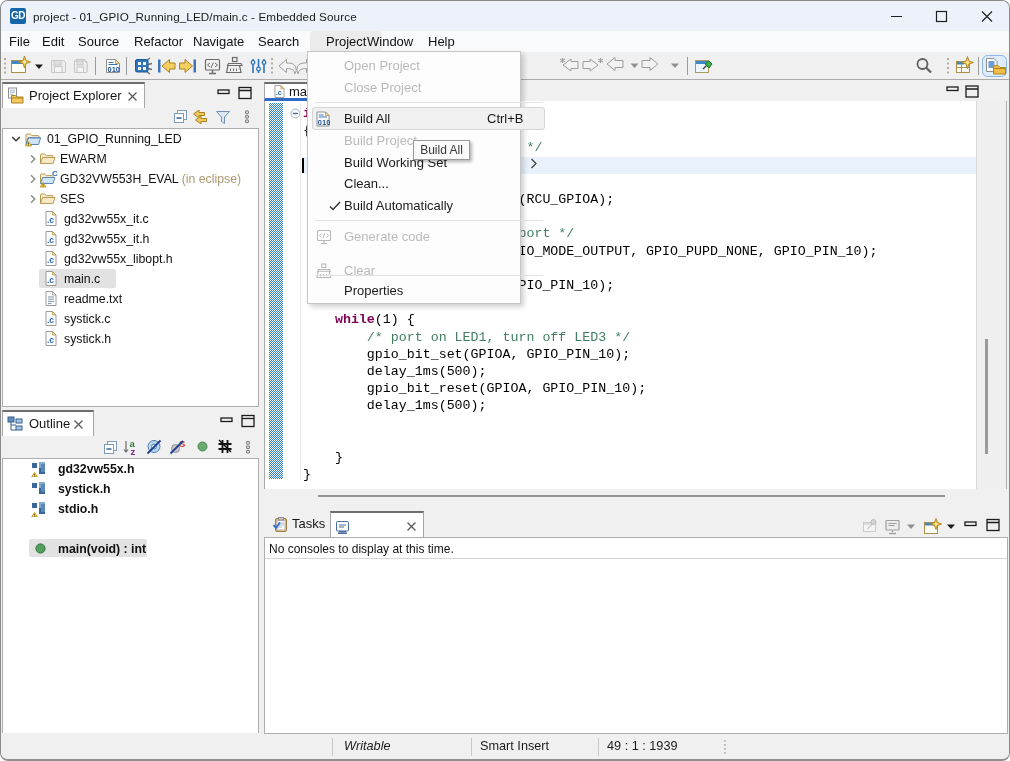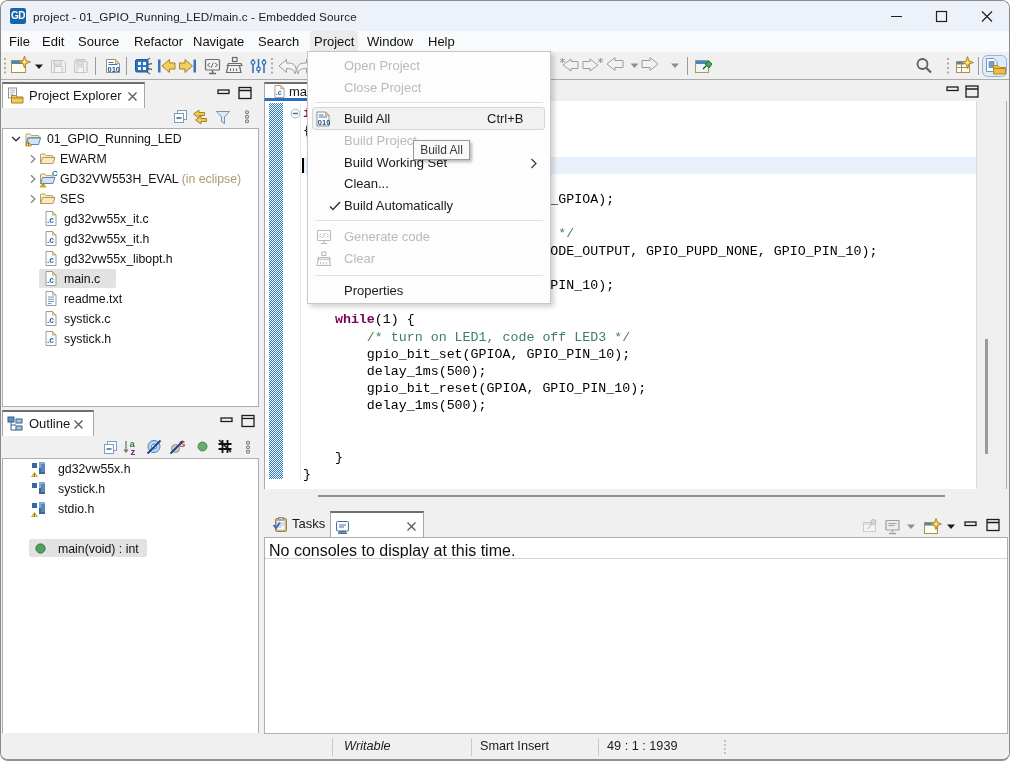"Project" #menubar .hl { padding: 0 4px -> 0 16px }
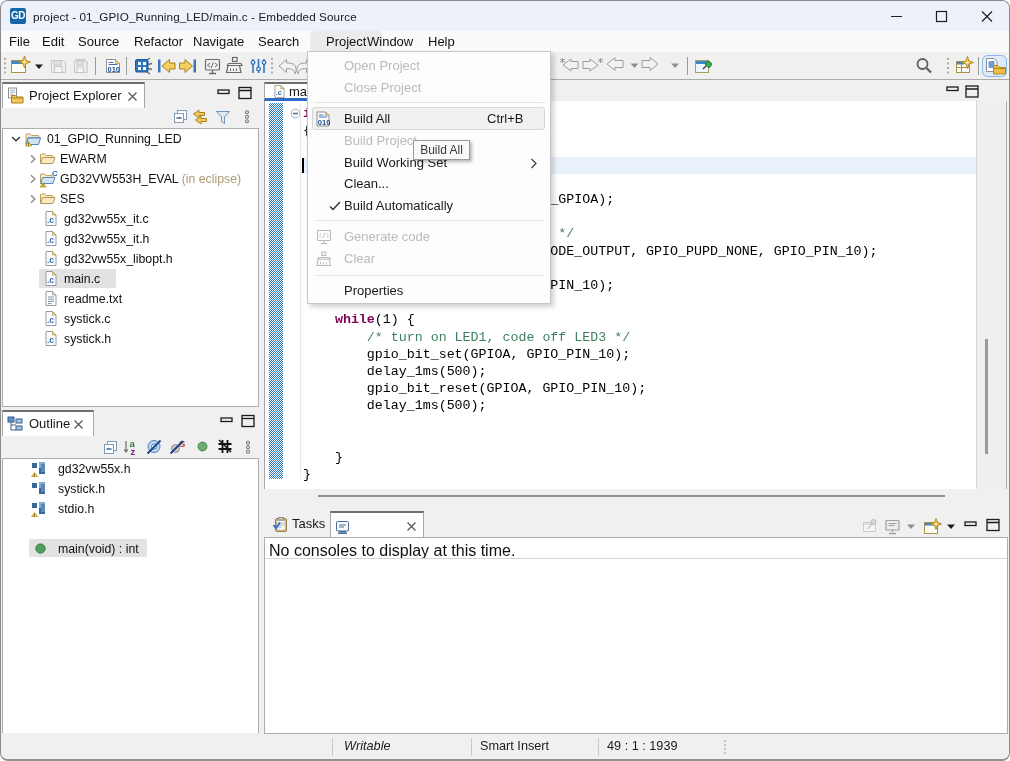"Open Project" #dmenu { width: 244px -> 214px }
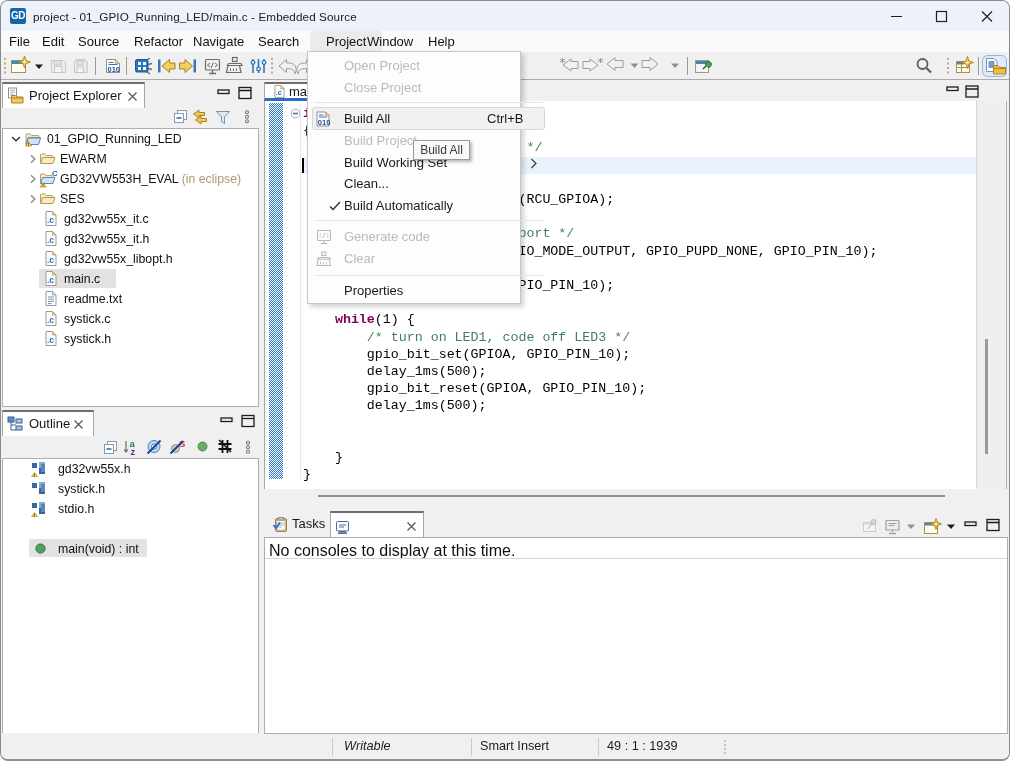"Clear" div.mi { top: 196px -> 208px }
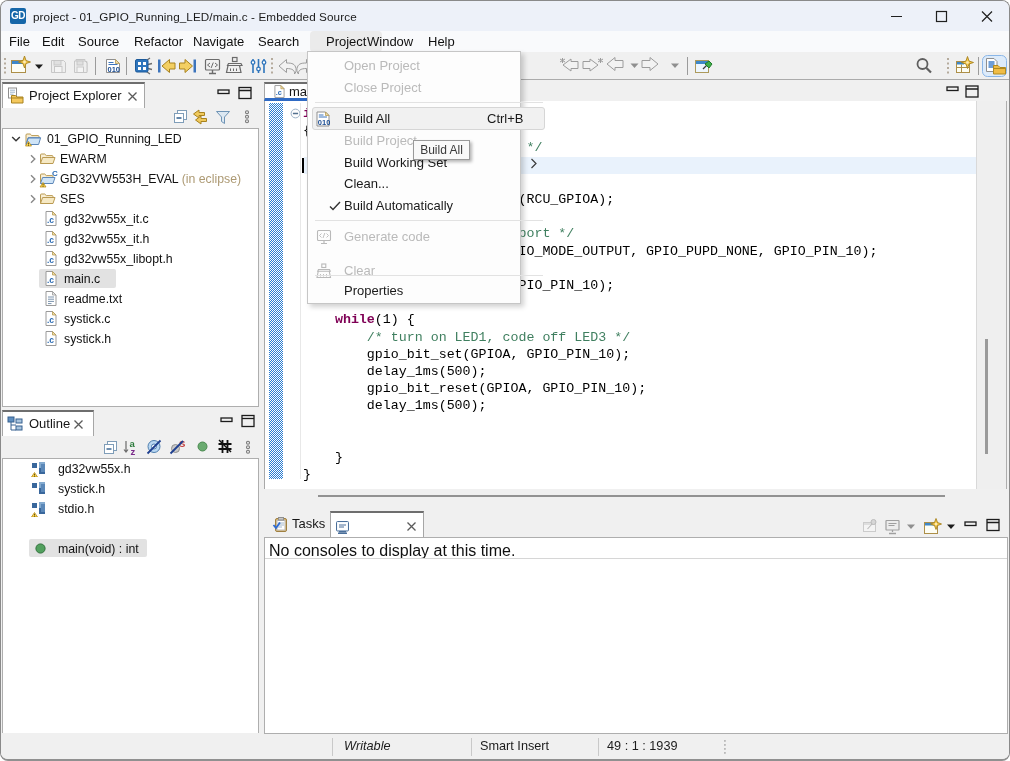"/* turn on LED1, code" span.c { text: turn on LED1, code -> port on LED1, turn }
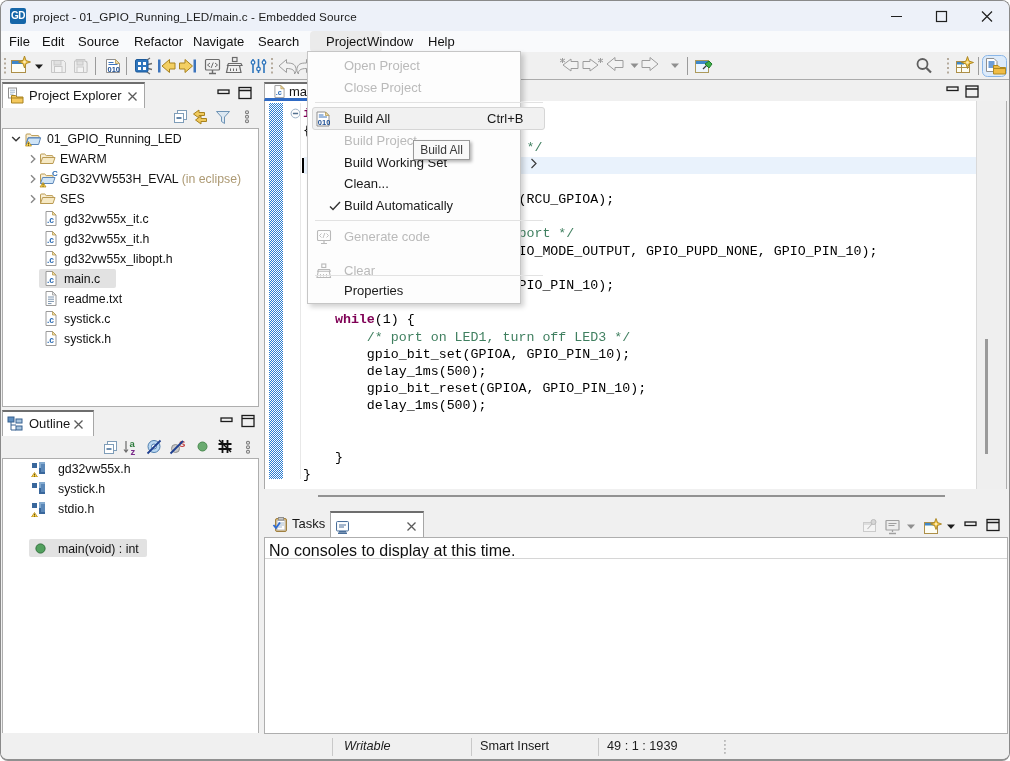"gd32vw55x.h" #outl-content { font-weight: none -> bold }
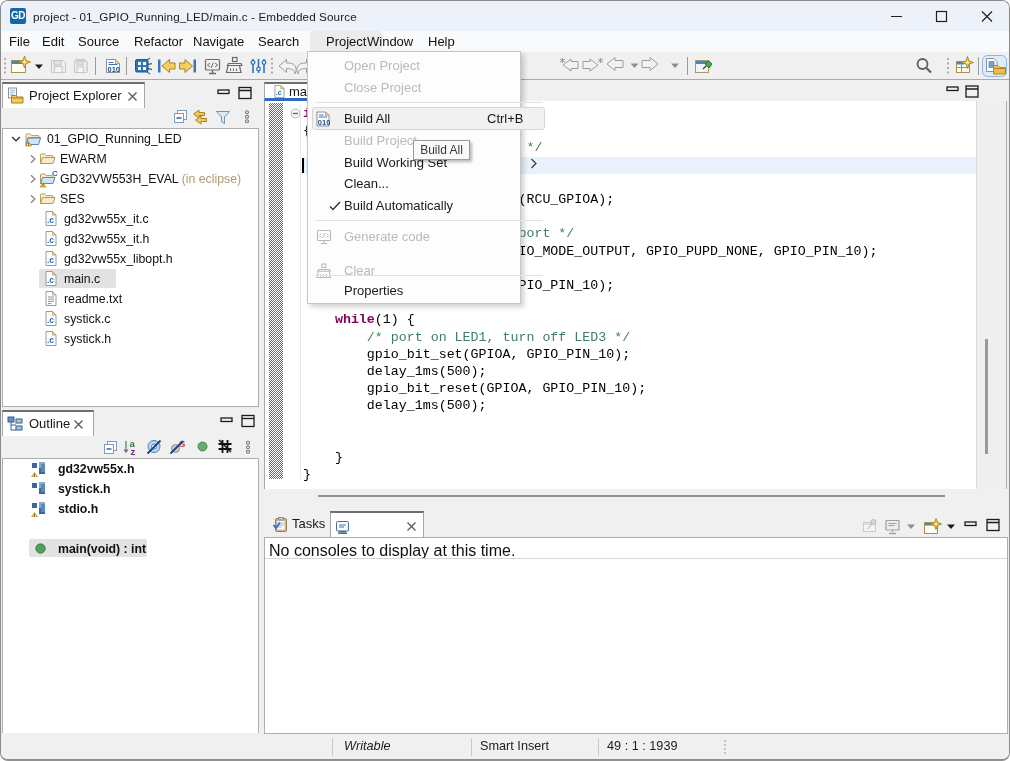"No consoles to display at" span { font-size: 16px -> 12px }
